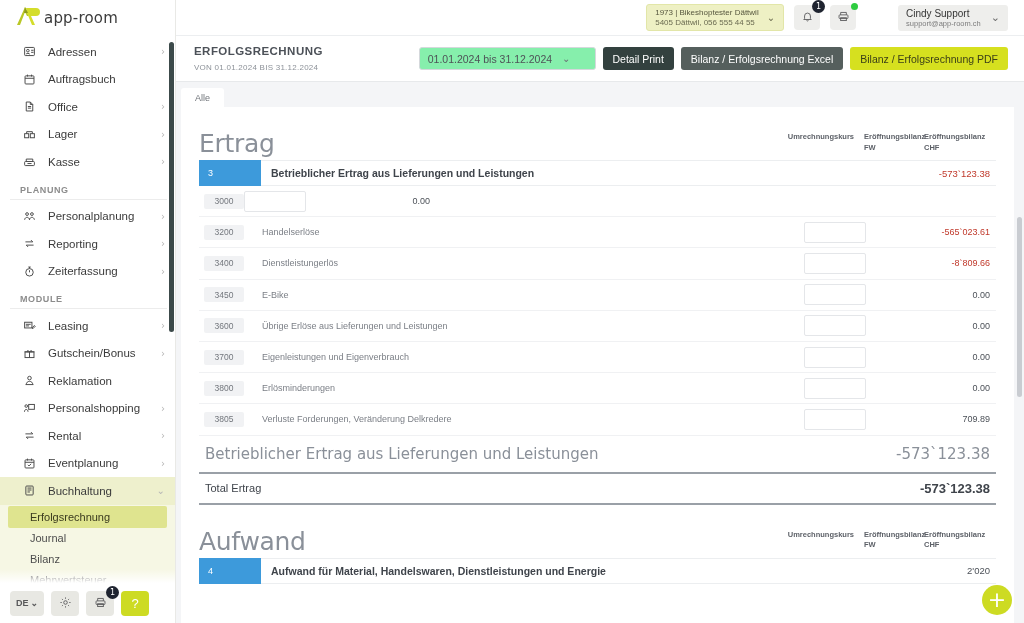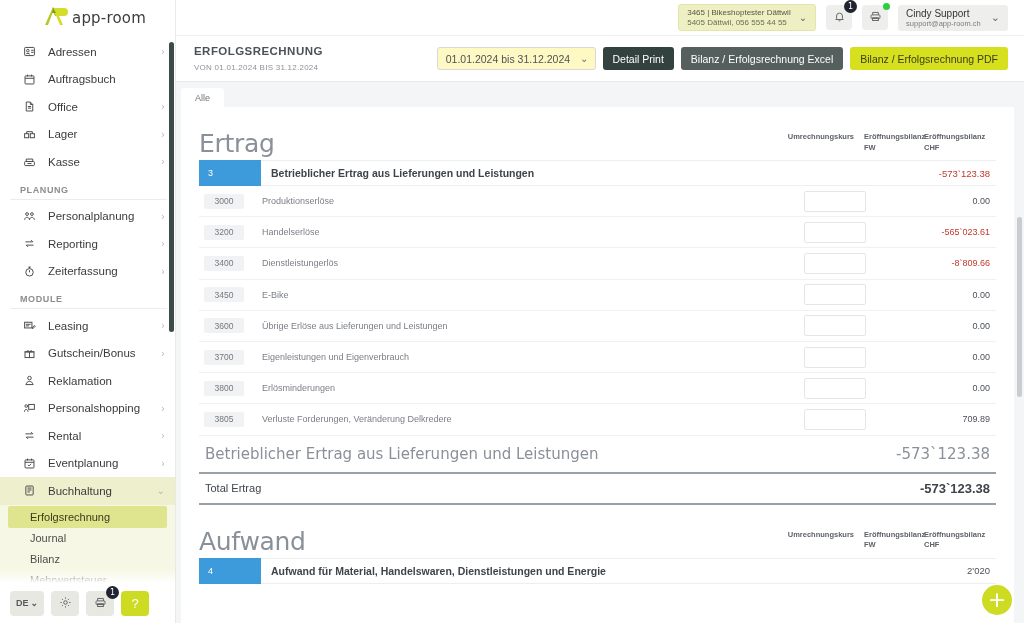"app-room" #logo-area { margin-left: 28px -> none }
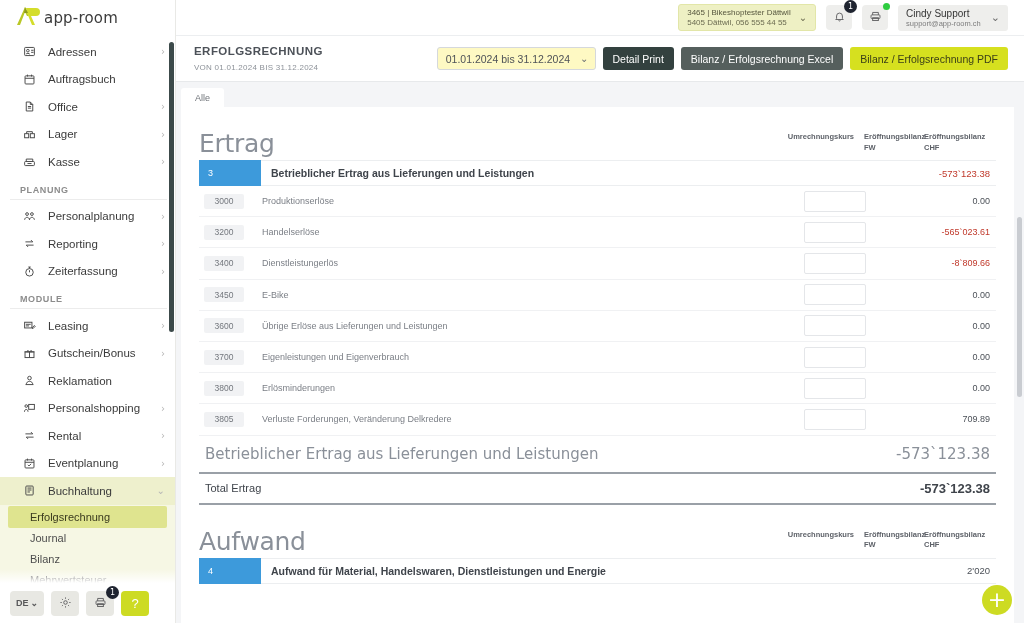"3465 | Bikeshoptester Dättwil" div.l1 { text: 3465 -> 1973 }
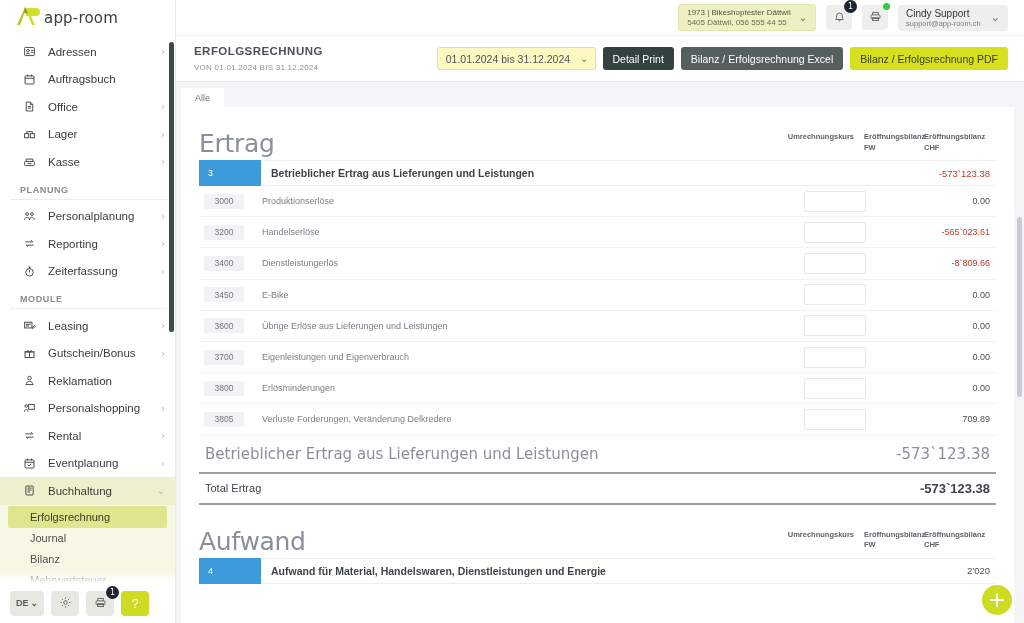"Cindy Support" #user-chip { margin-left: none -> 32px }
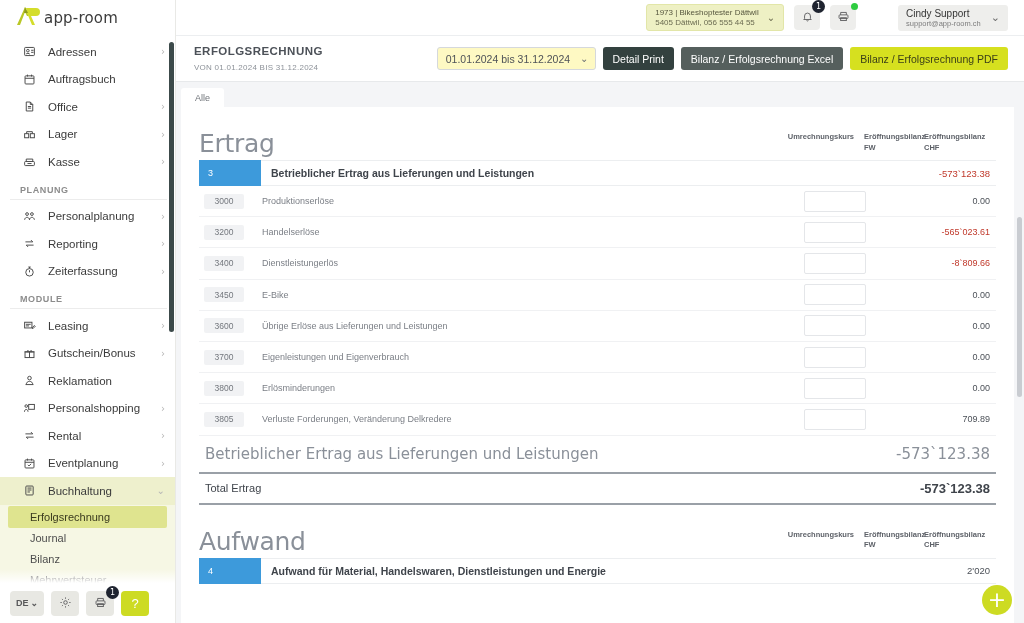"01.01.2024 bis 31.12.2024" #period-select { background: #fef9c3 -> #86efac; padding: 0 6px 0 8px -> 0 24px 0 8px }
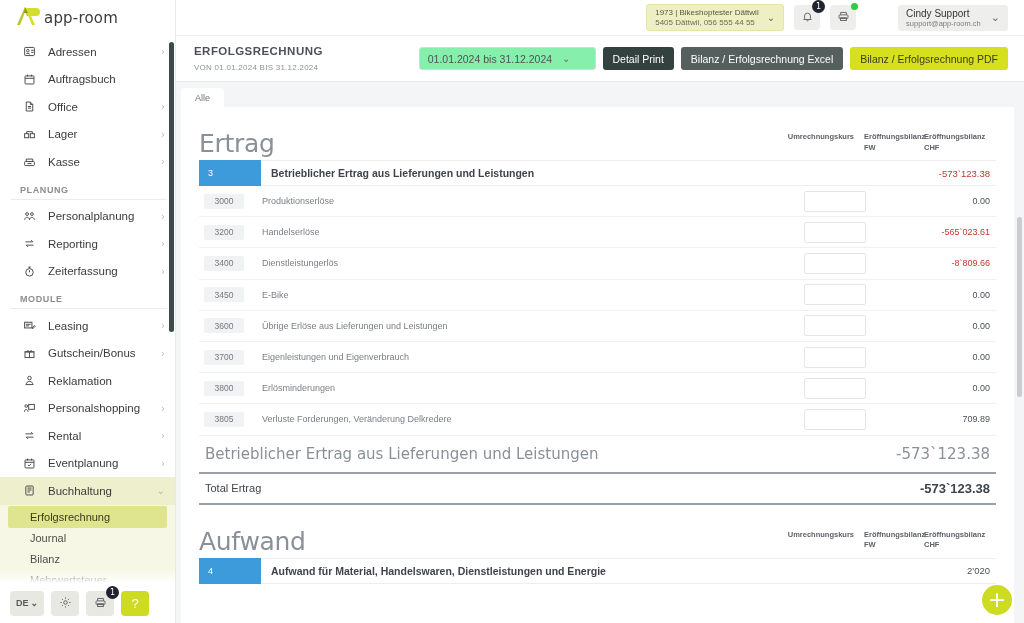"Produktionserlöse" div.acc-name { html: <div>Produktionserlöse</div> -> none }
